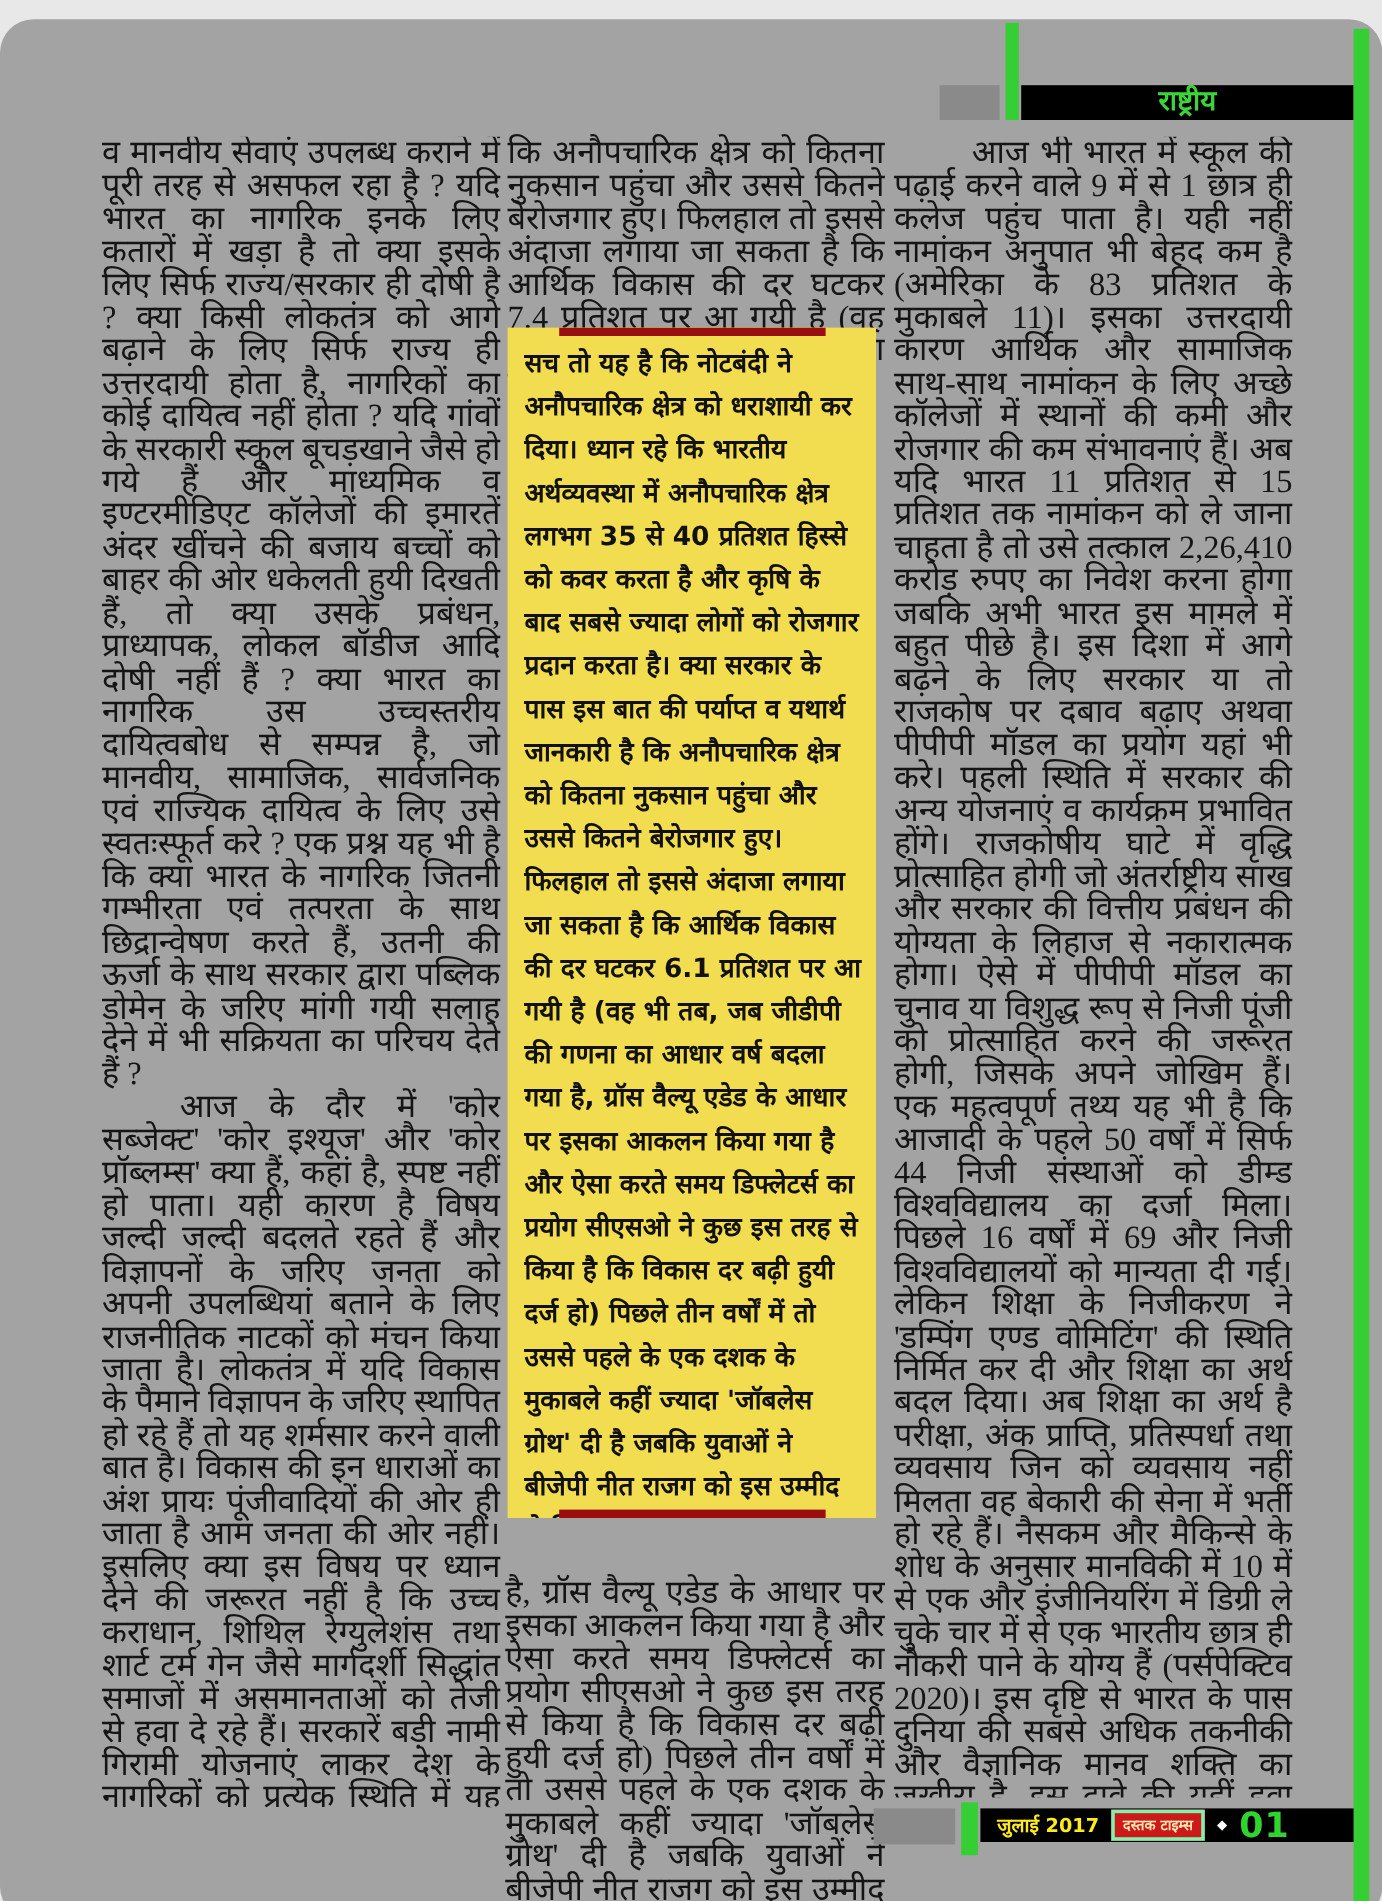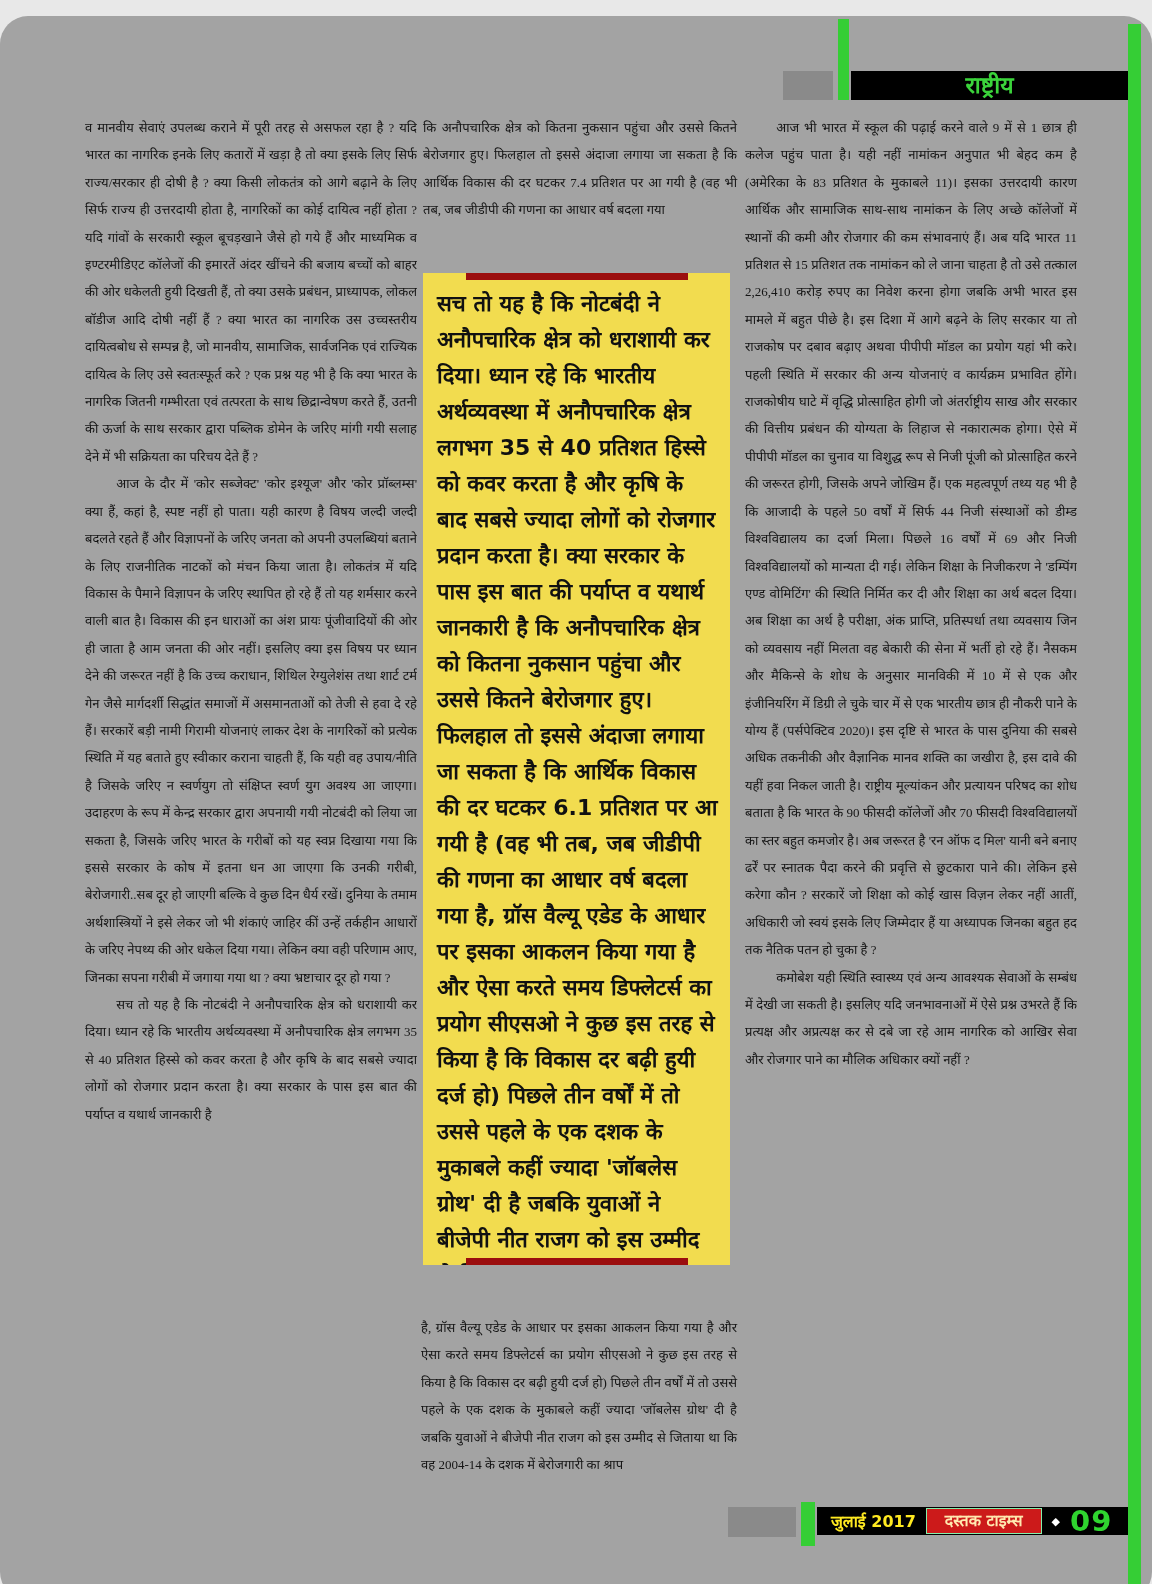"व मानवीय सेवाएं उपलब्ध कराने" .col { font-size: 13px -> 27px }
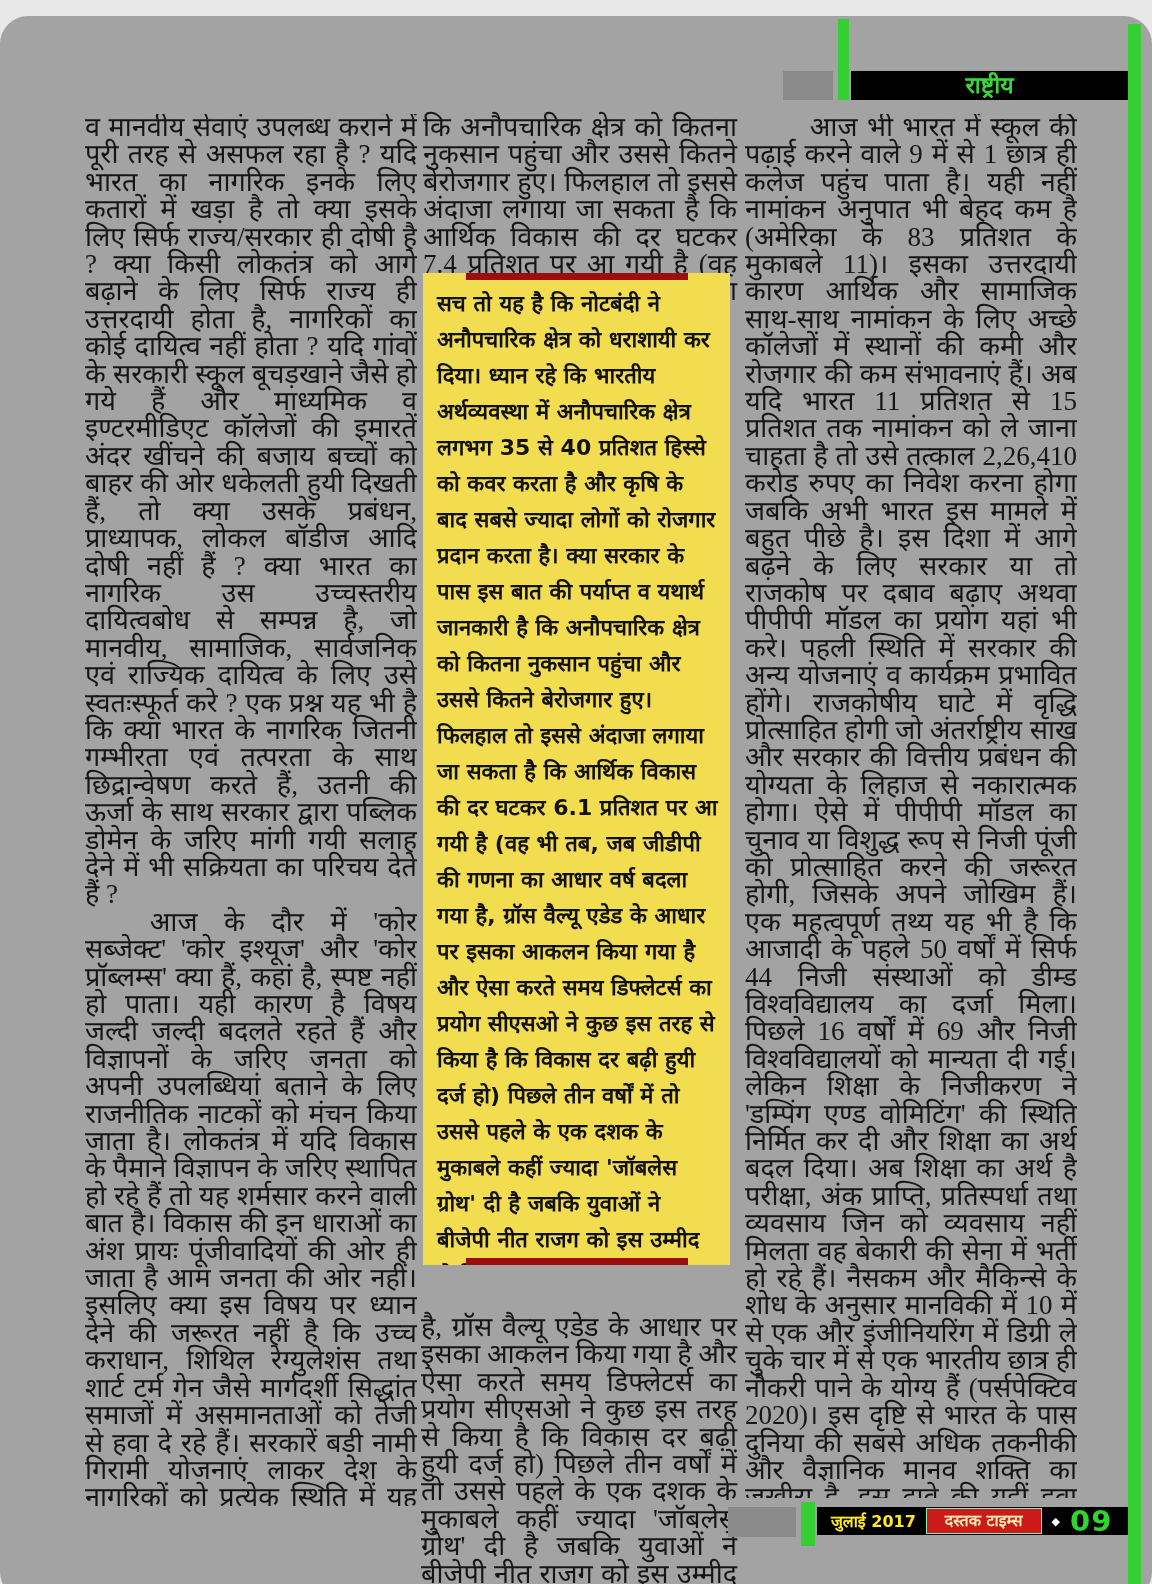"दस्तक टाइम्स" .ftr-logo { border: 1px solid #86efac -> 3px solid #86efac; font-size: 16px -> 12px; padding: 4px 18px -> 4px 7px }
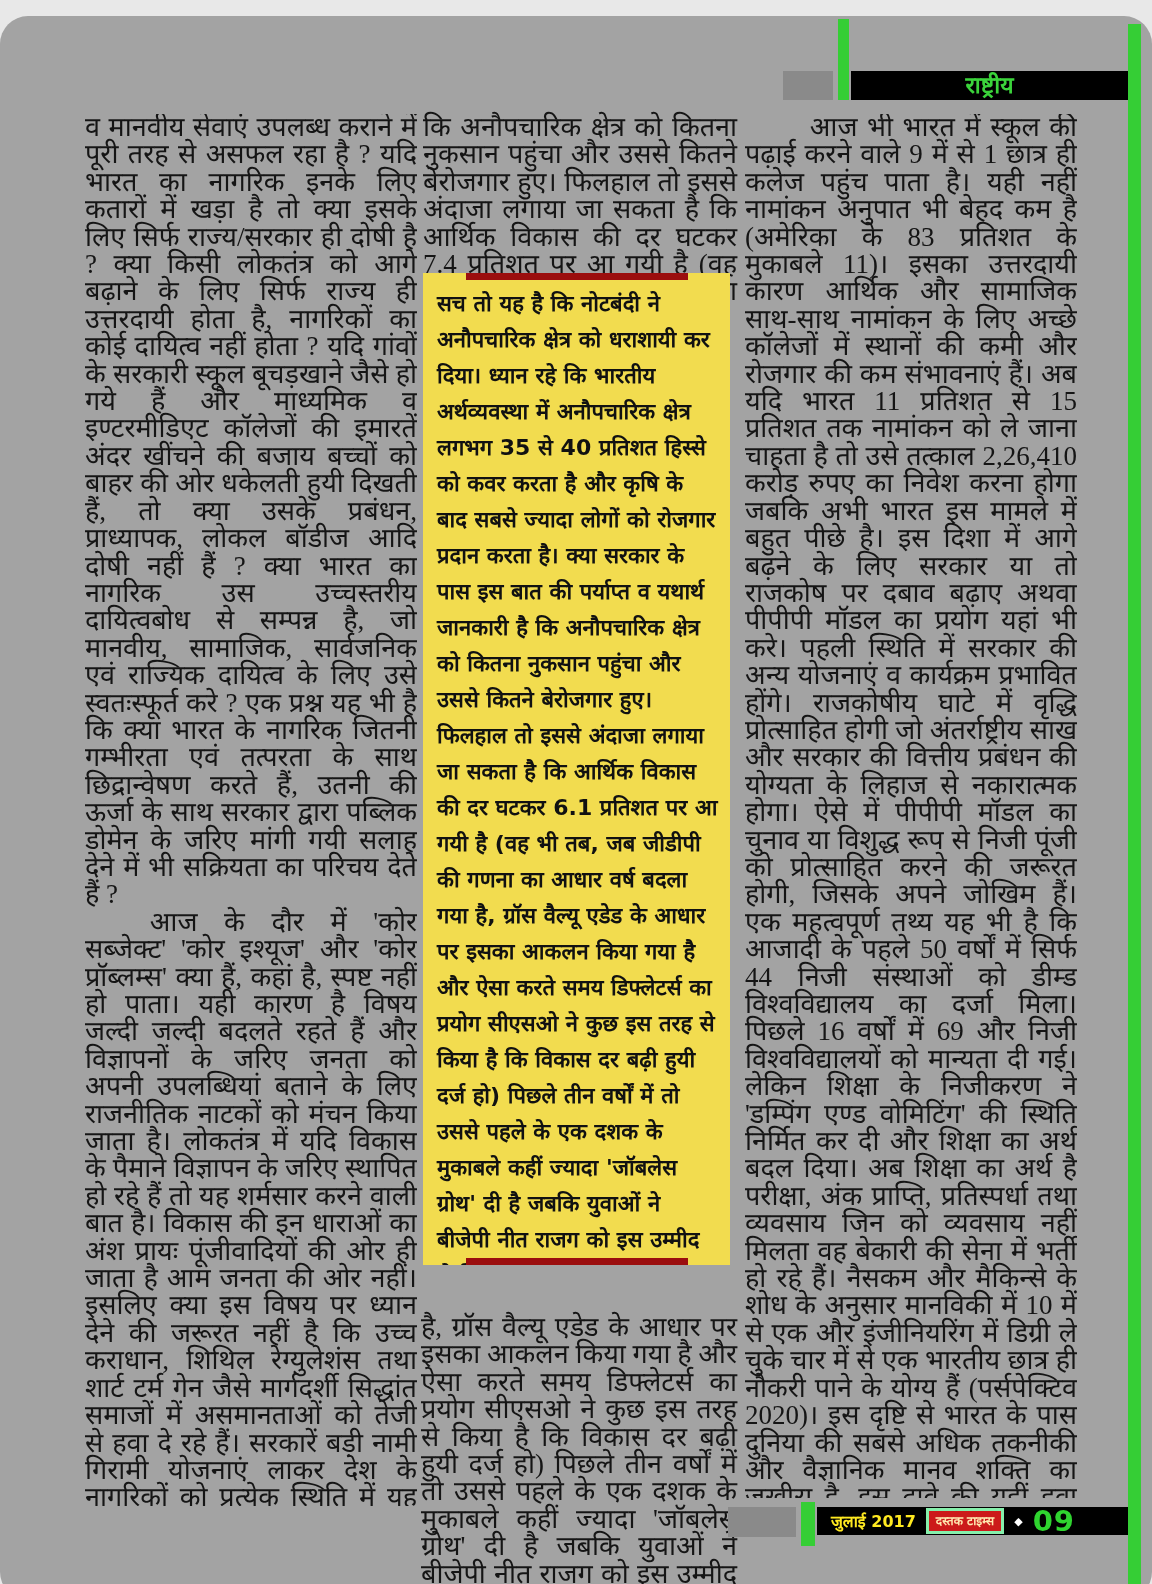"09" span.ftr-page { text: 09 -> 01 }
